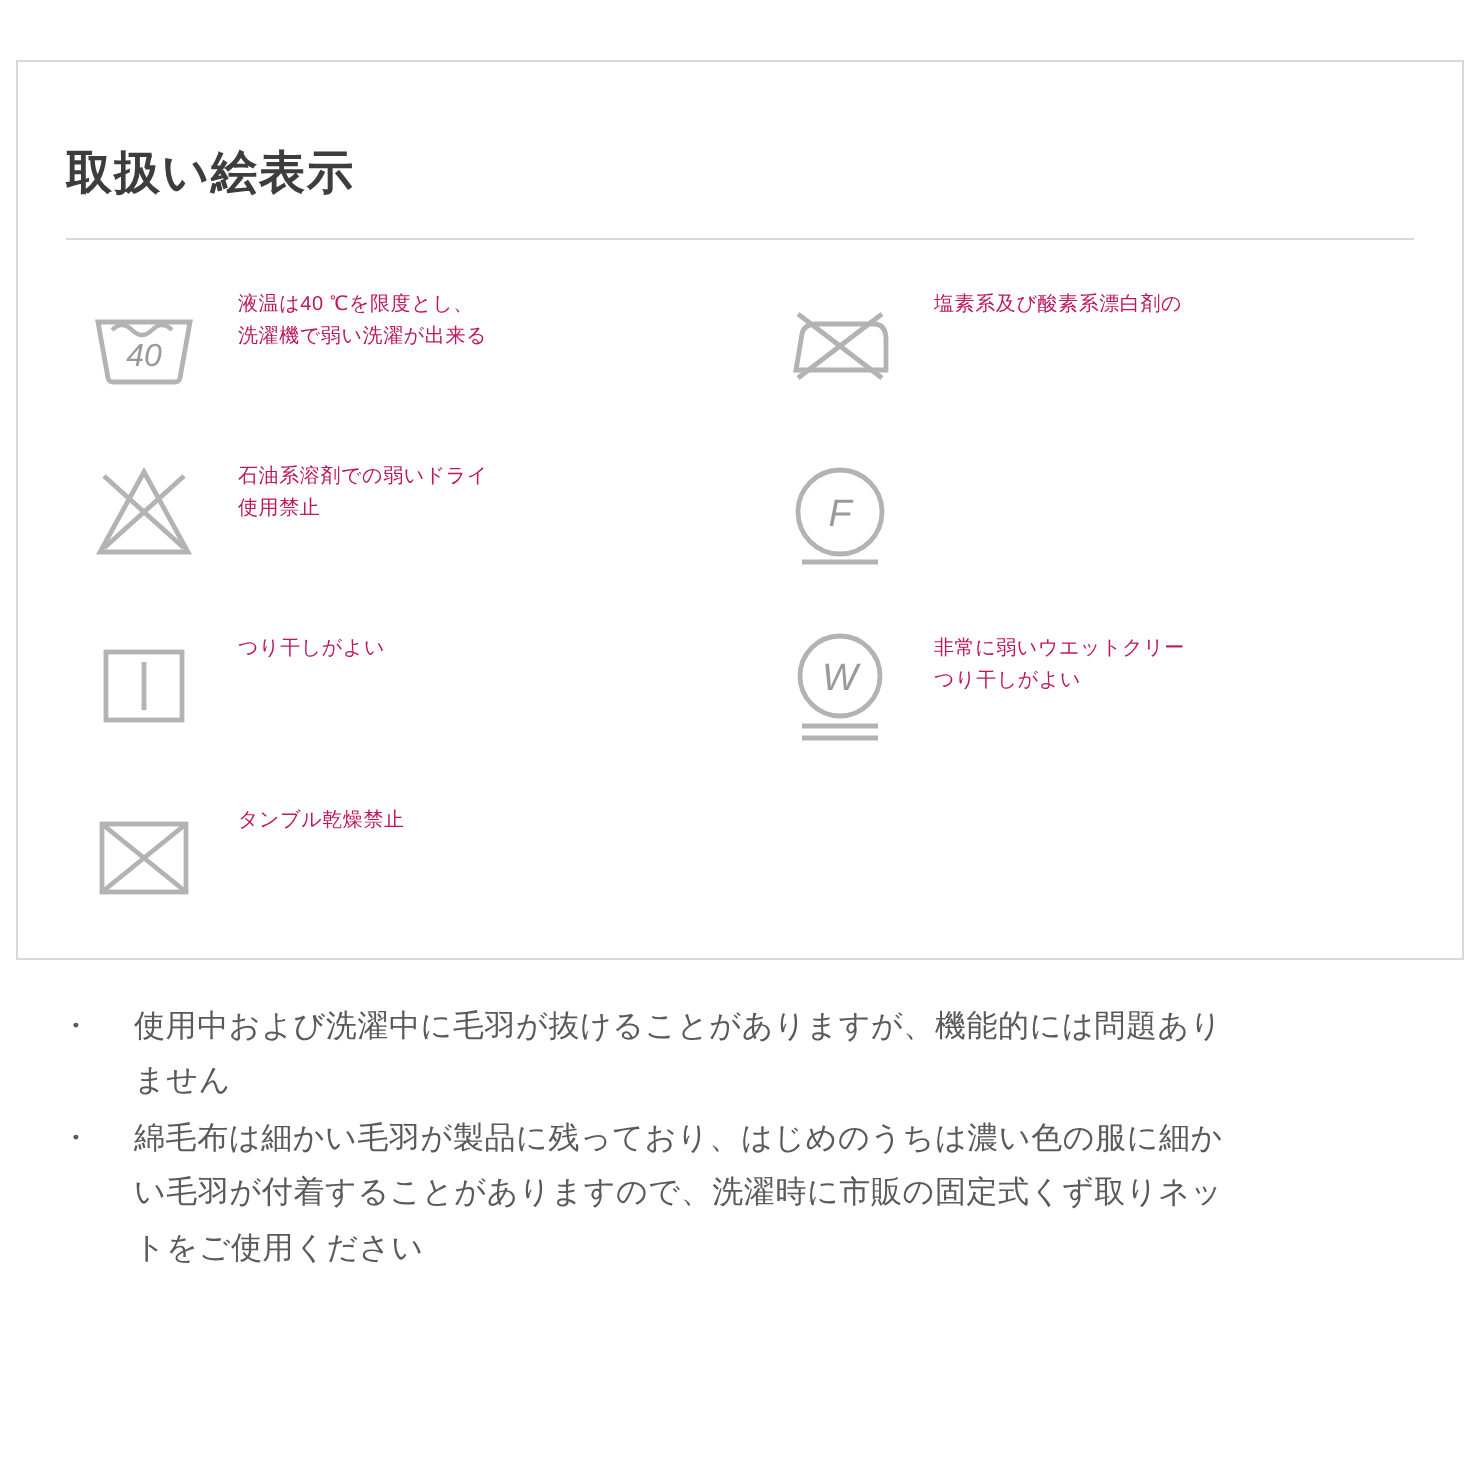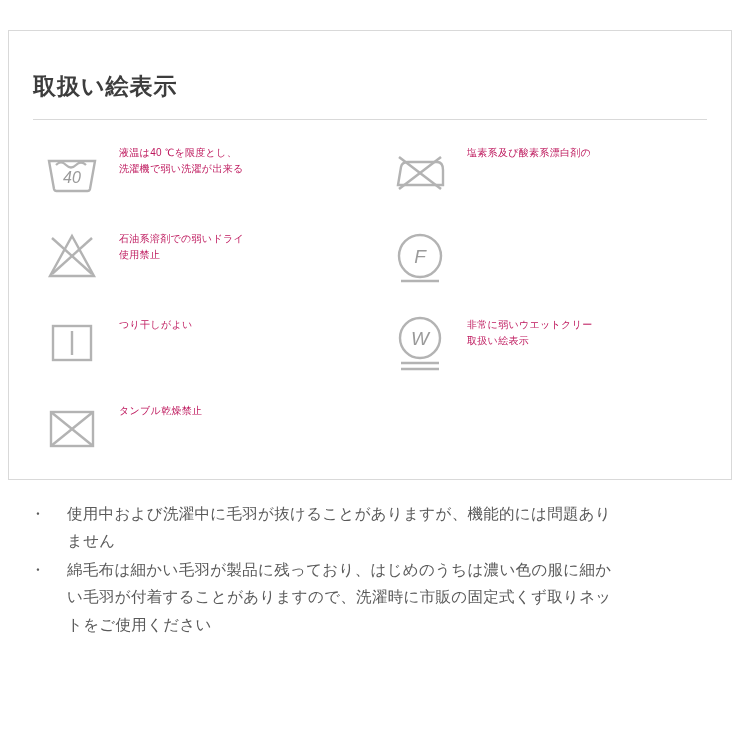"非常に弱いウエットクリー" div.txt { text: 取扱い絵表示 -> つり干しがよい }
